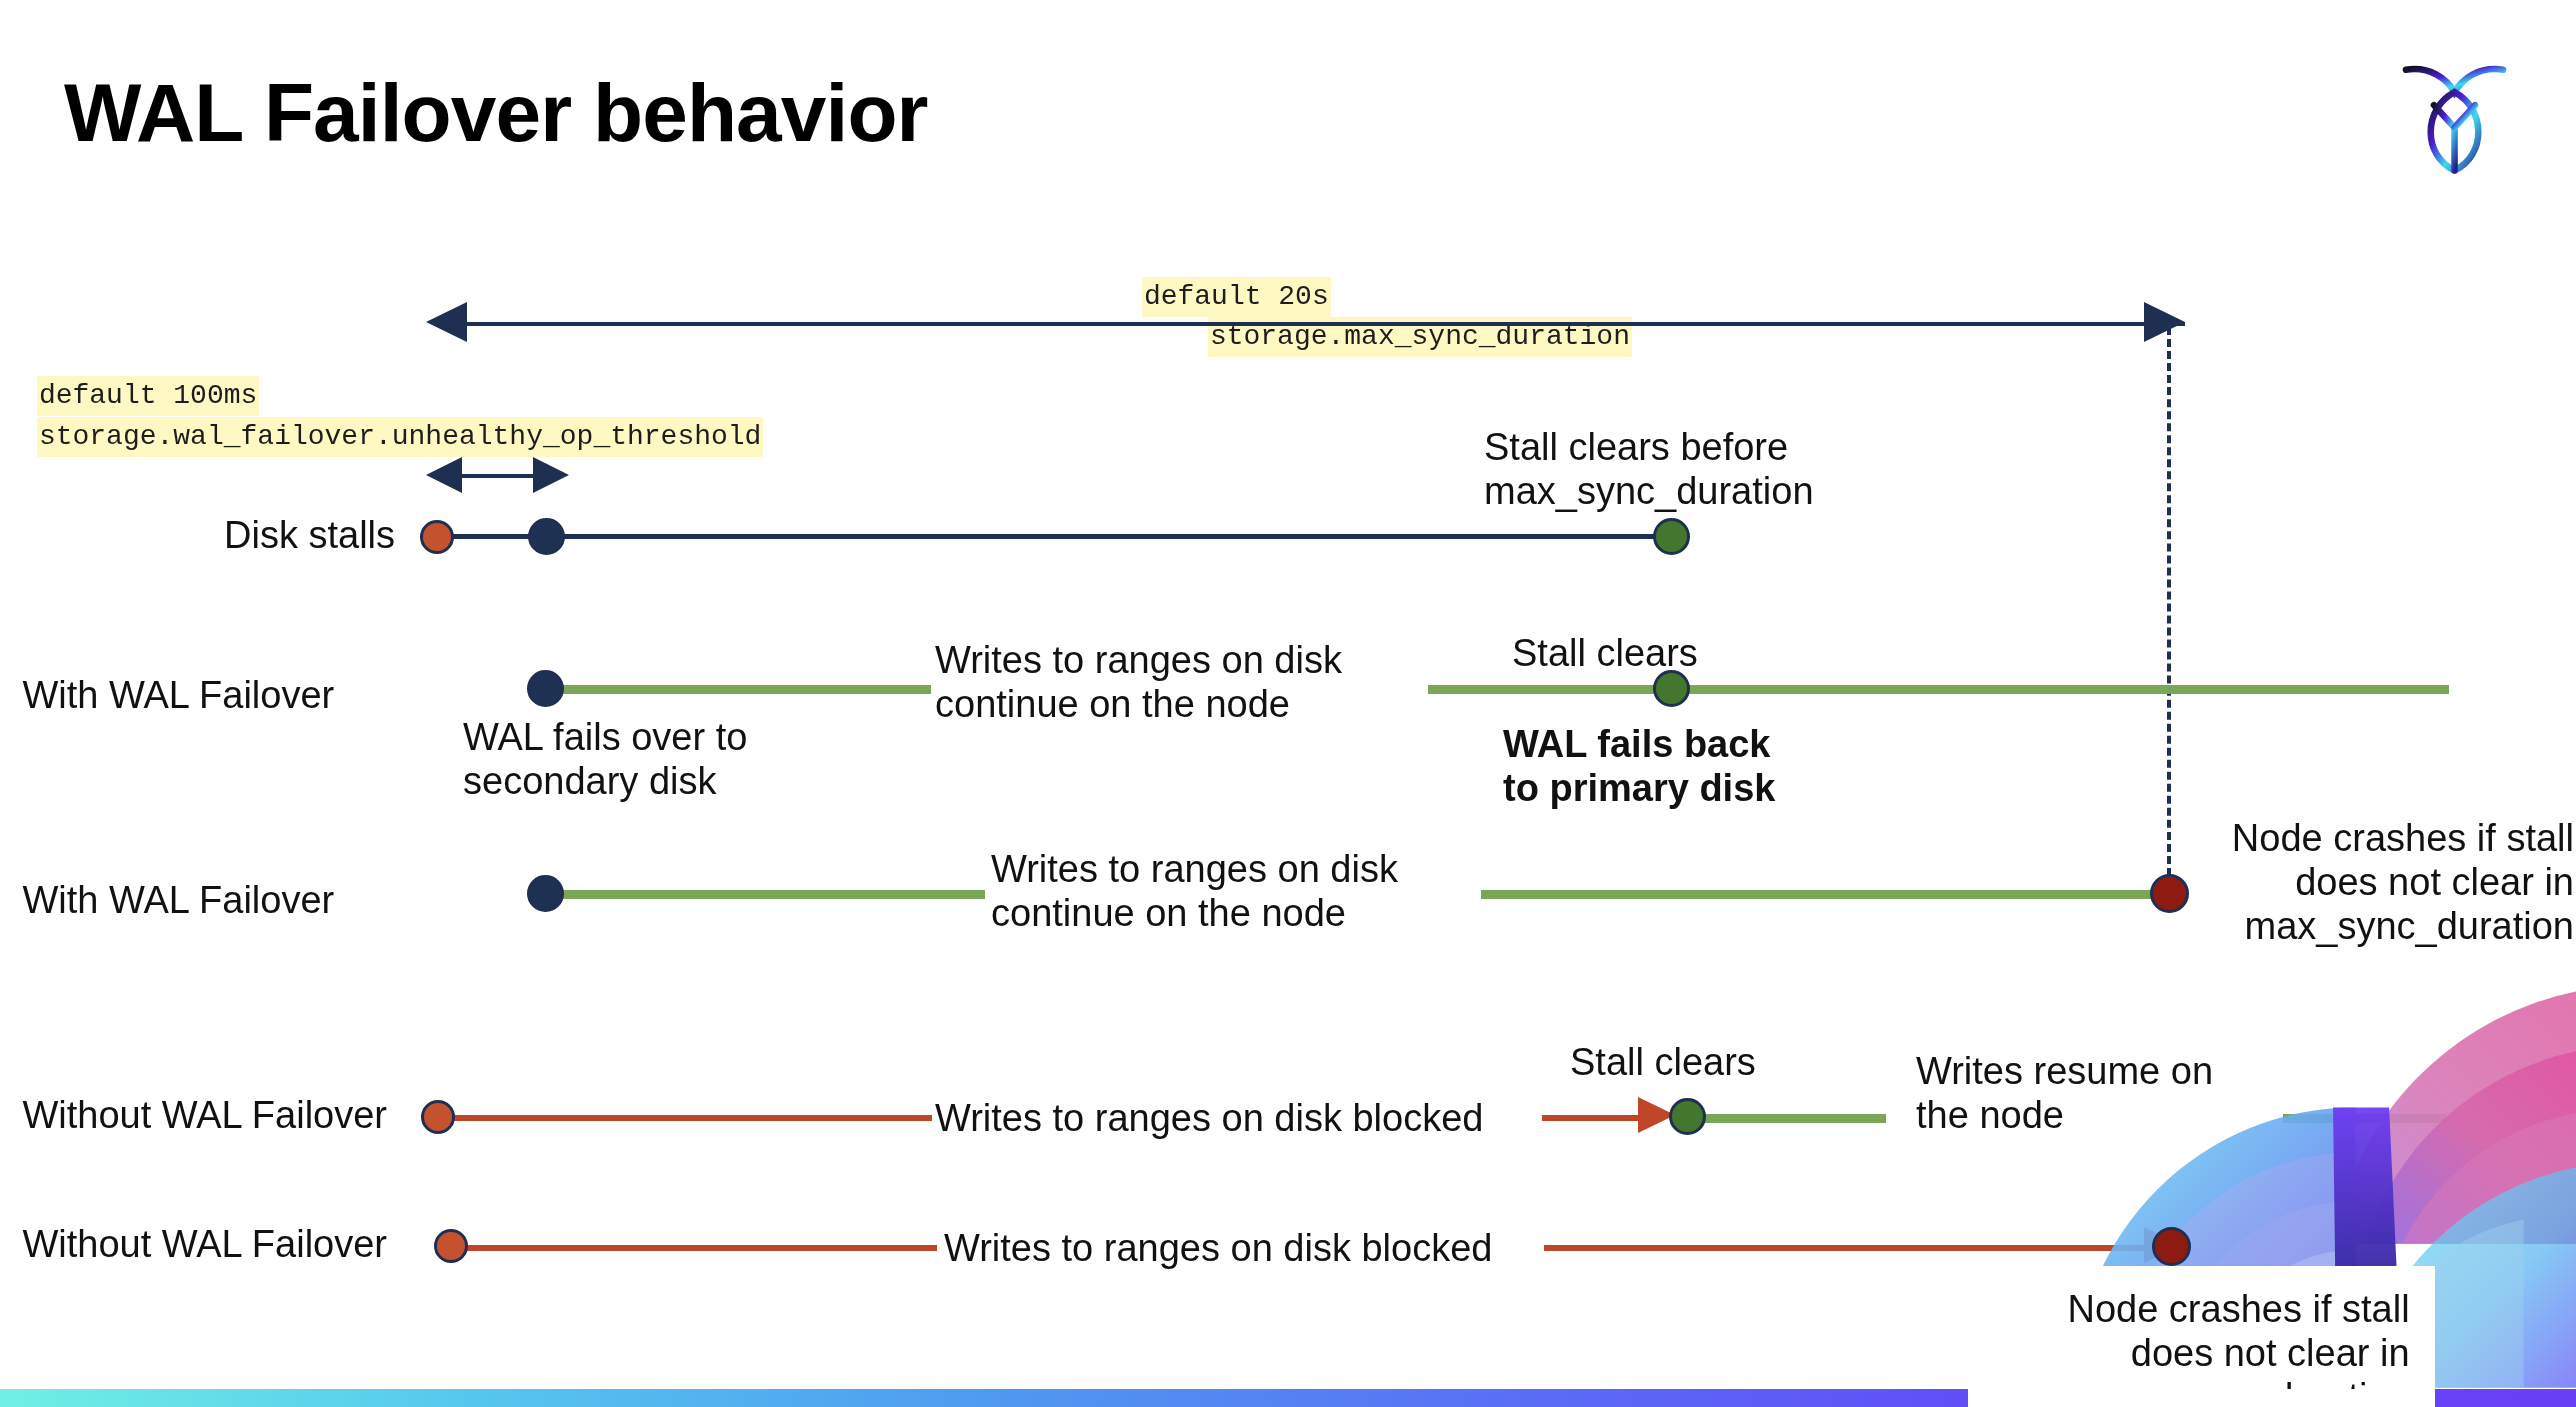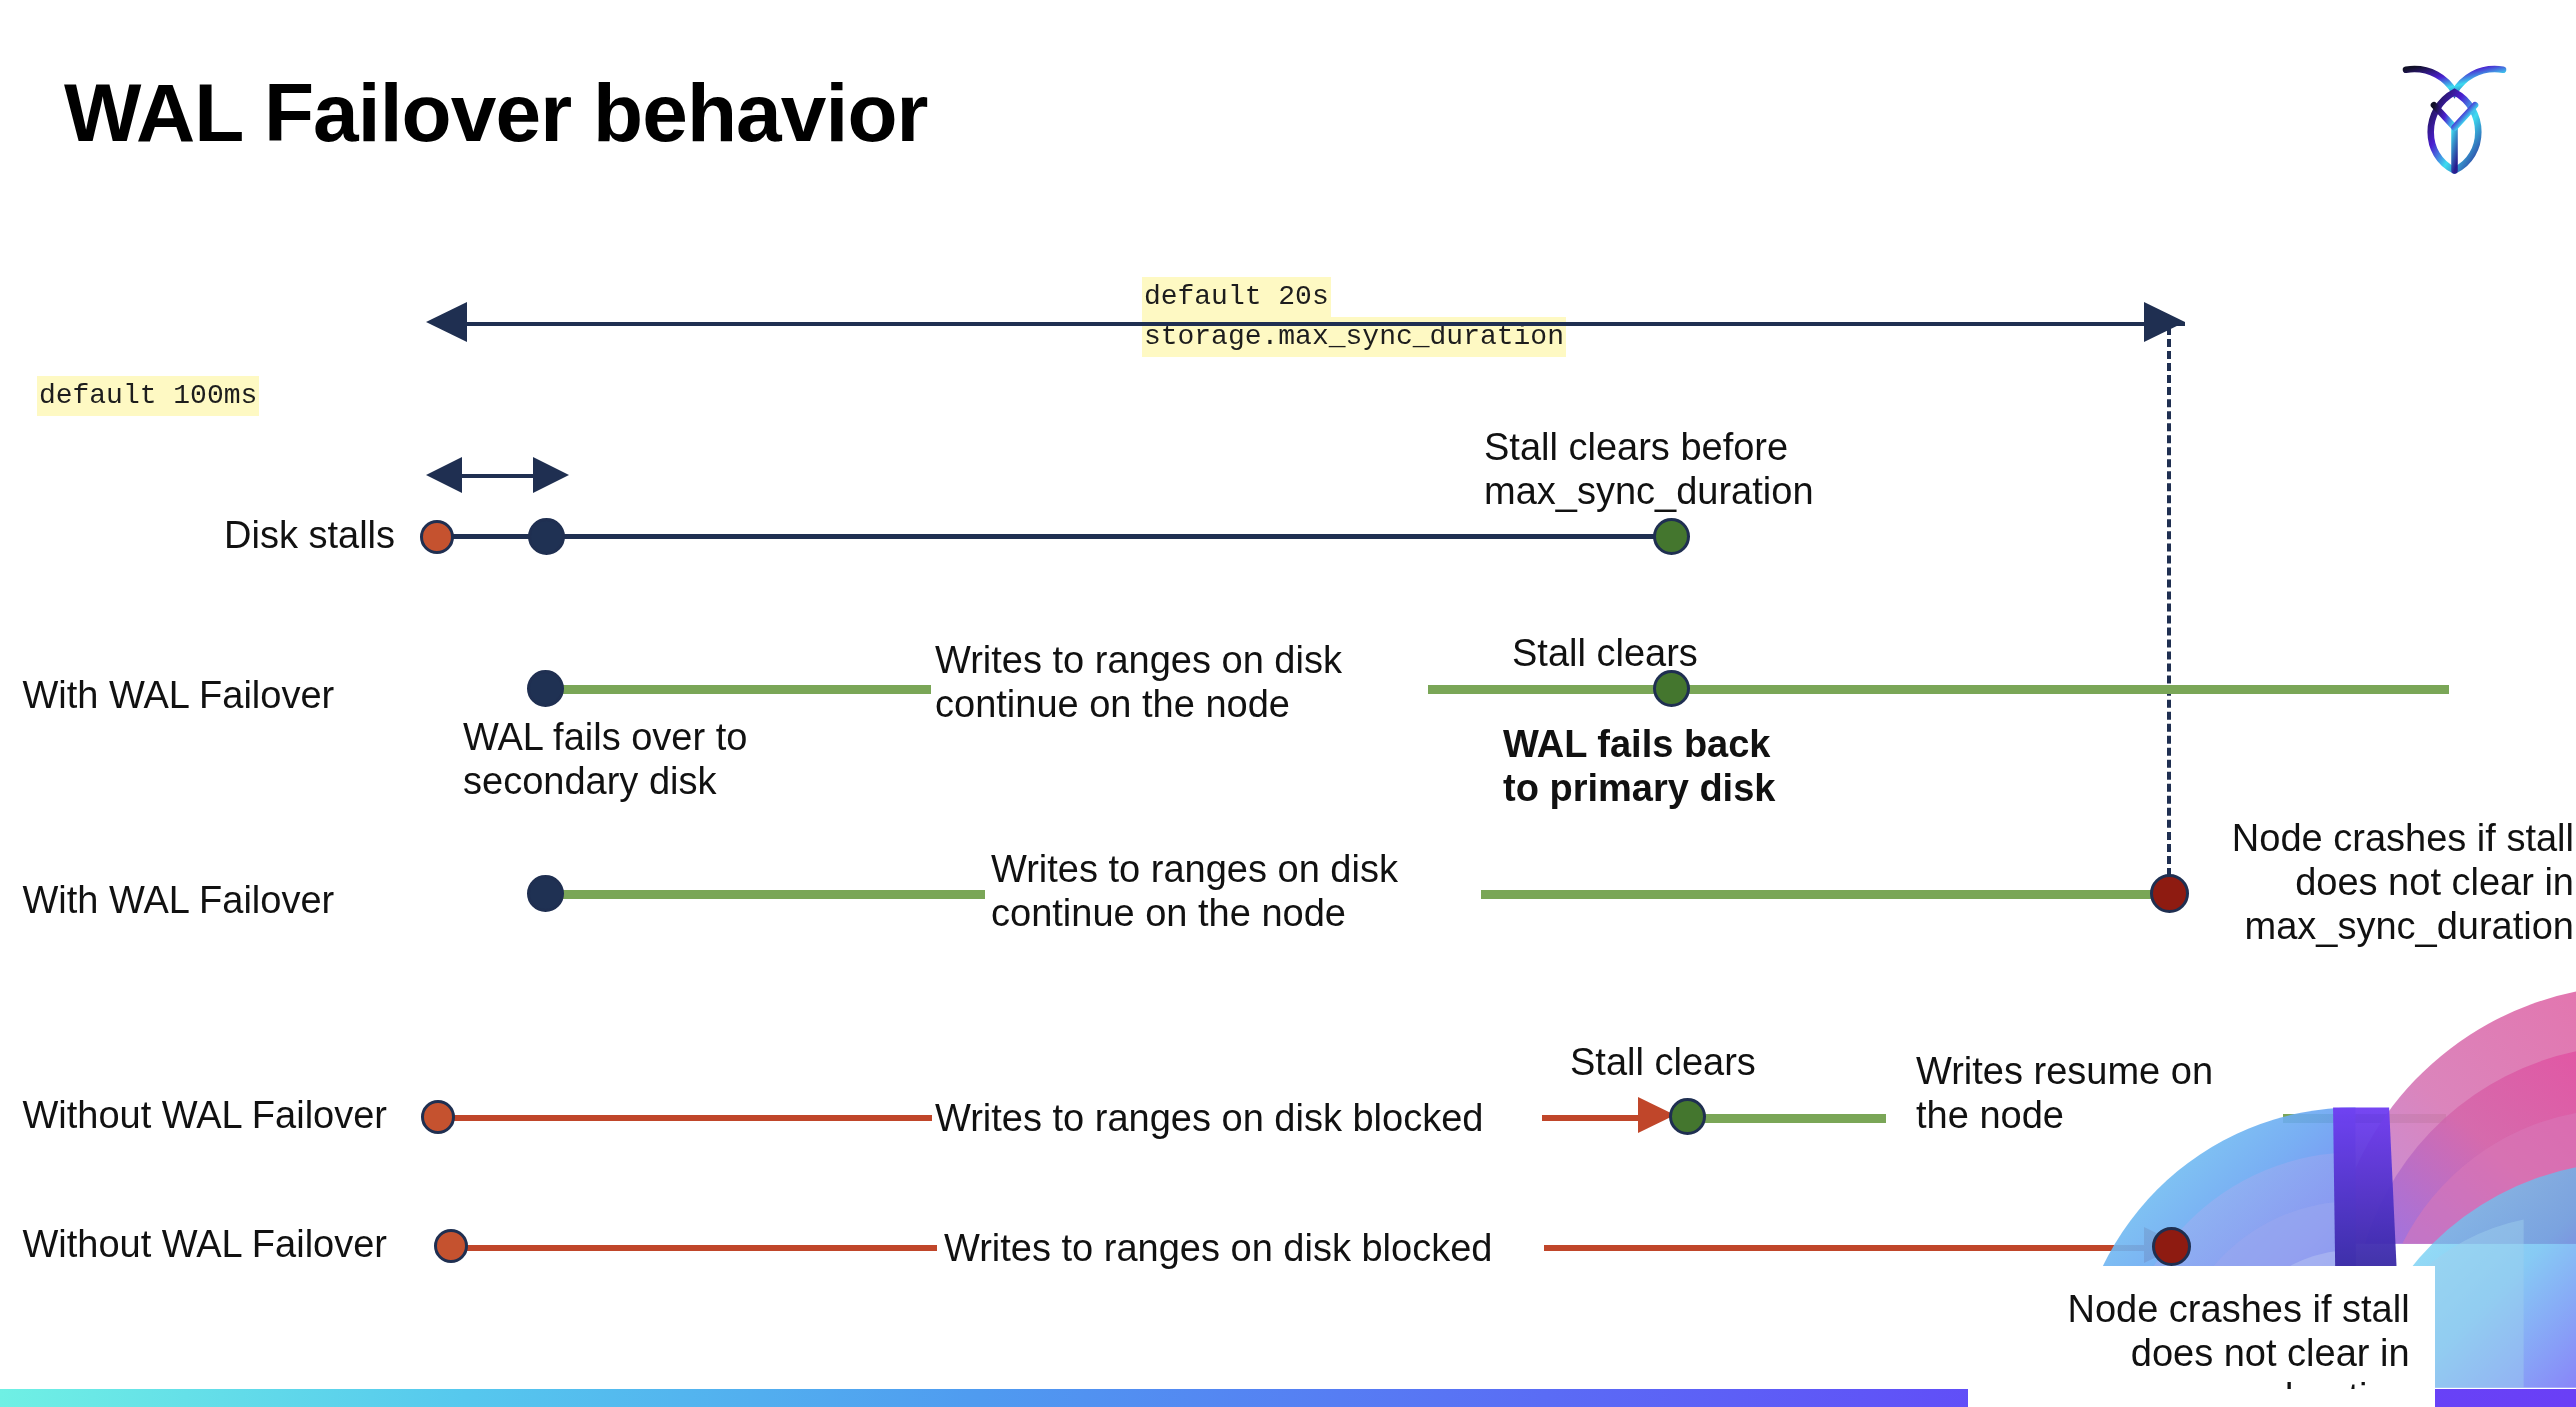"storage.max_sync_duration" div.code { left: 1142px -> 1208px }
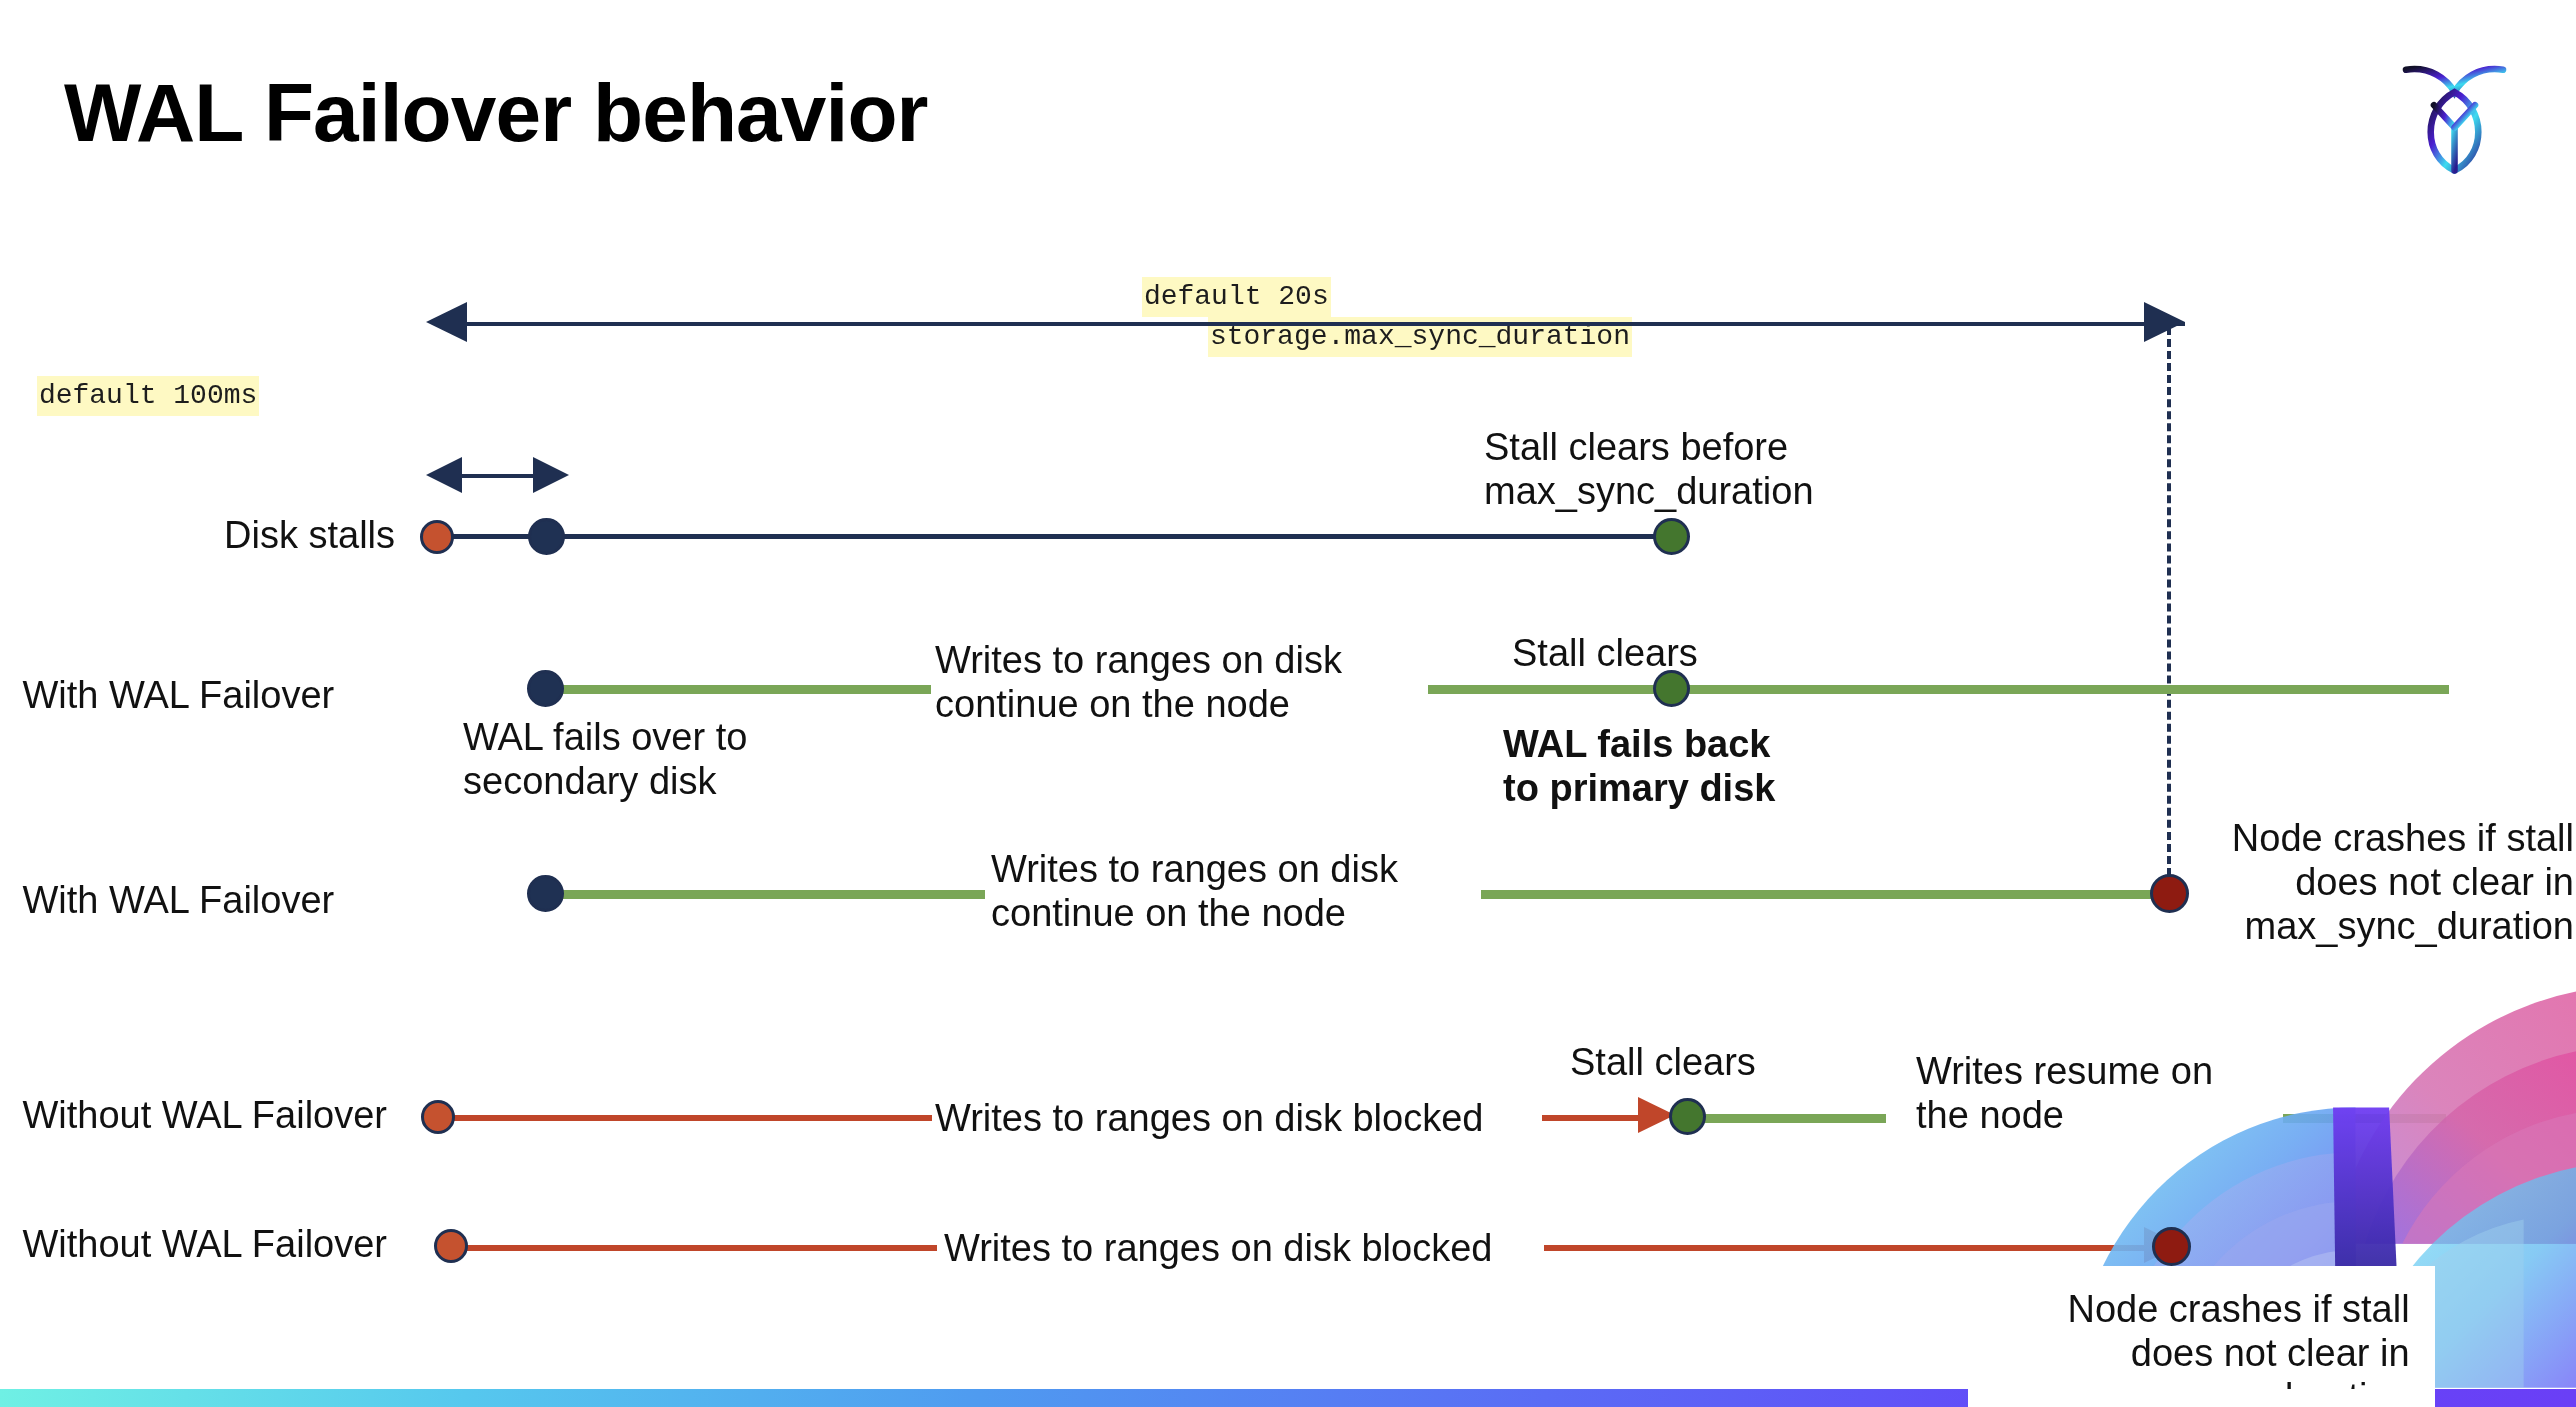"storage.wal_failover.unhealthy_op_thresh" div.code { html: none -> <div>storage.wal_failover.unhealthy_op_threshold</div> }
